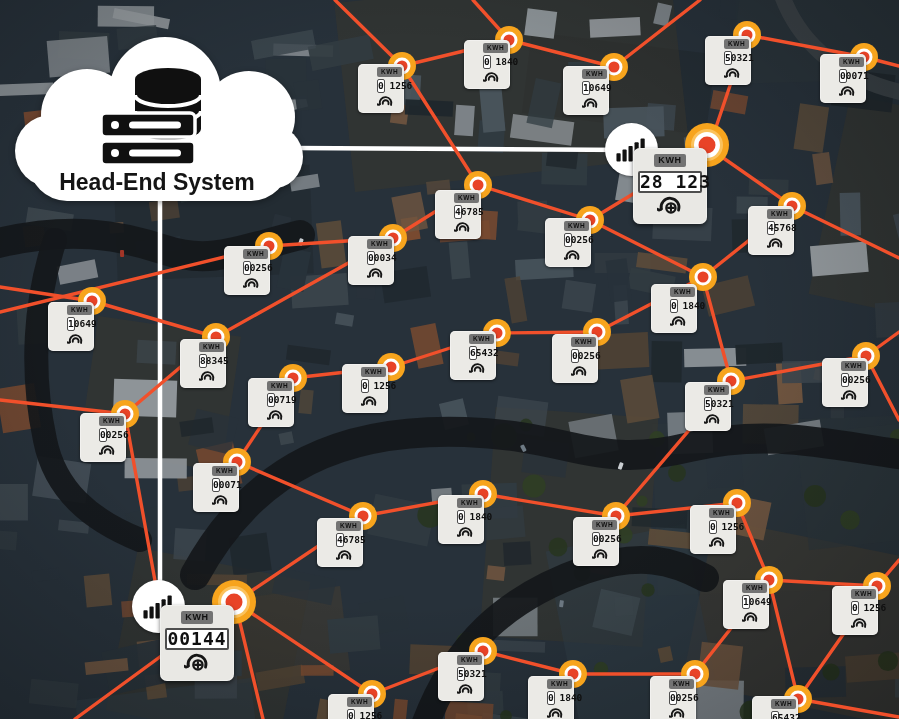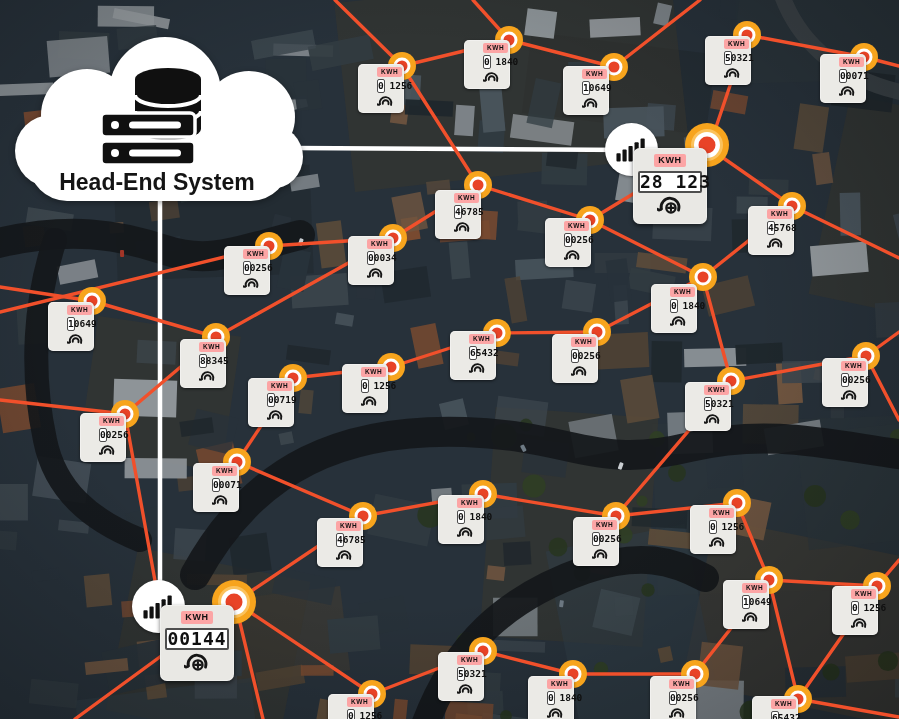"KWH" .kwh { background: #fca5a5 -> #737373 }
